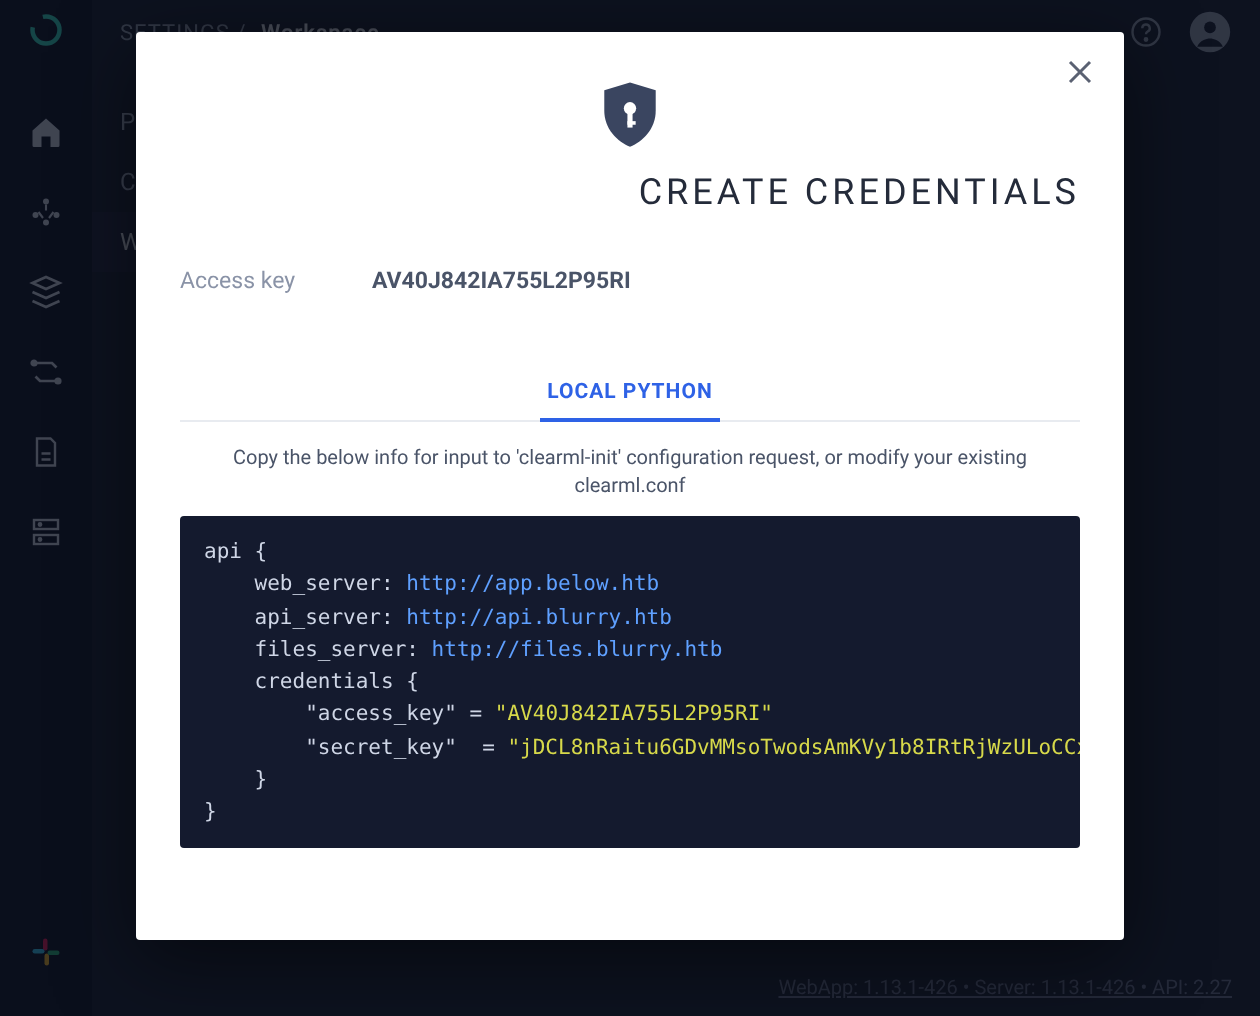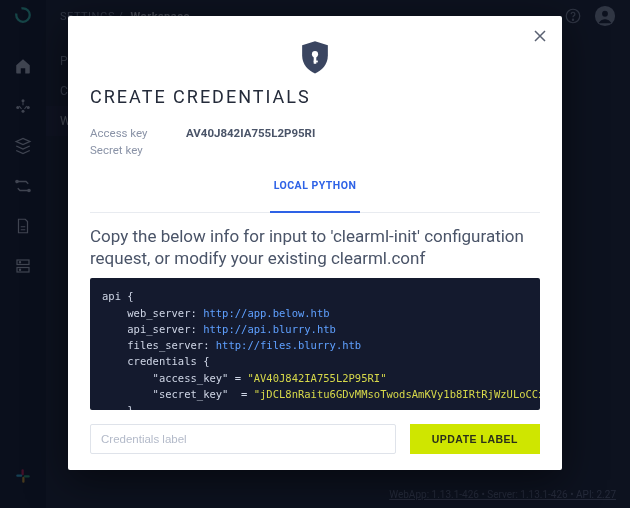"CREATE CREDENTIALS" .modal h1 { text-align: left -> right }
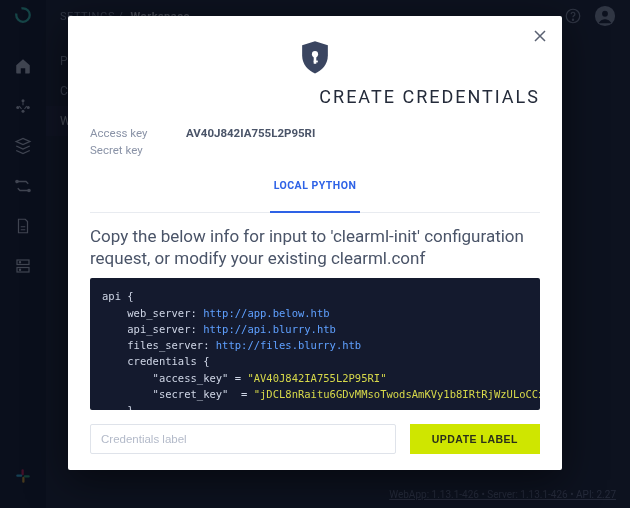"Access key" .kv { align-items: center -> flex-end }
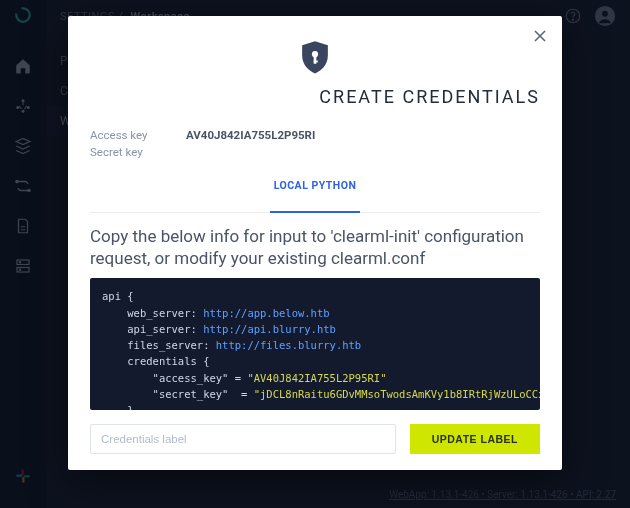"Secret key" span.label { html: <span>Secret key</span> -> none }
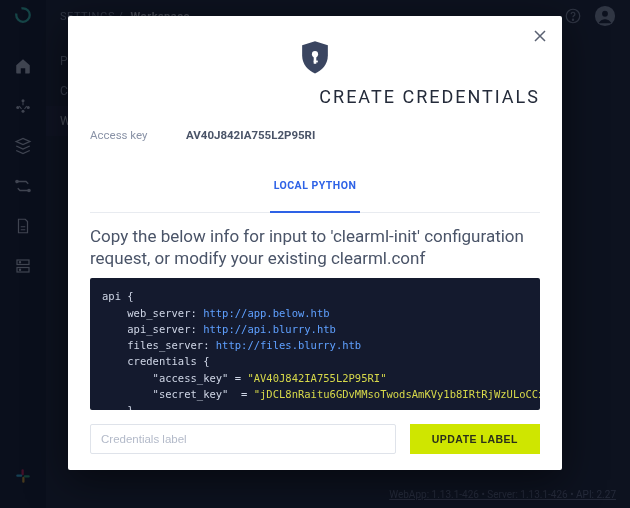"LOCAL PYTHON" .tab { padding: 6px 2px 20px -> 6px 2px 8px }
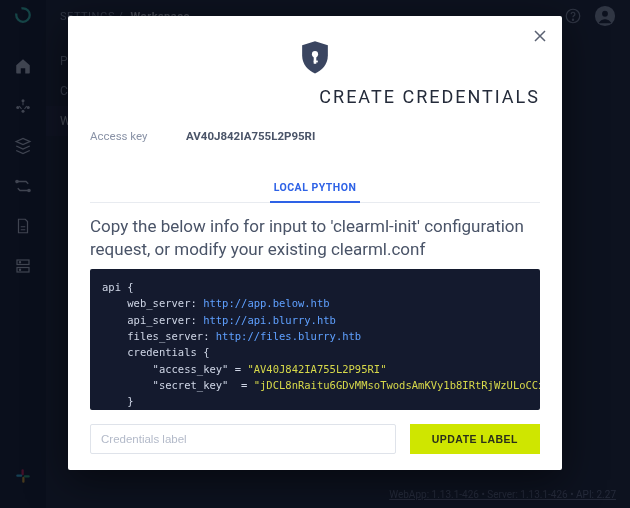"Copy the below info for" .instructions { font-size: 17px -> 10px; text-align: none -> center }
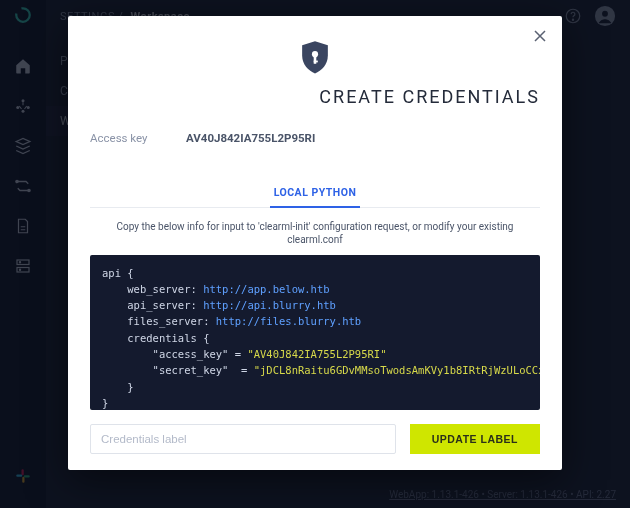"Credentials label" div.footer-row { html: <div> <input> <button>UPDATE LABEL</button> </div> -> none }
